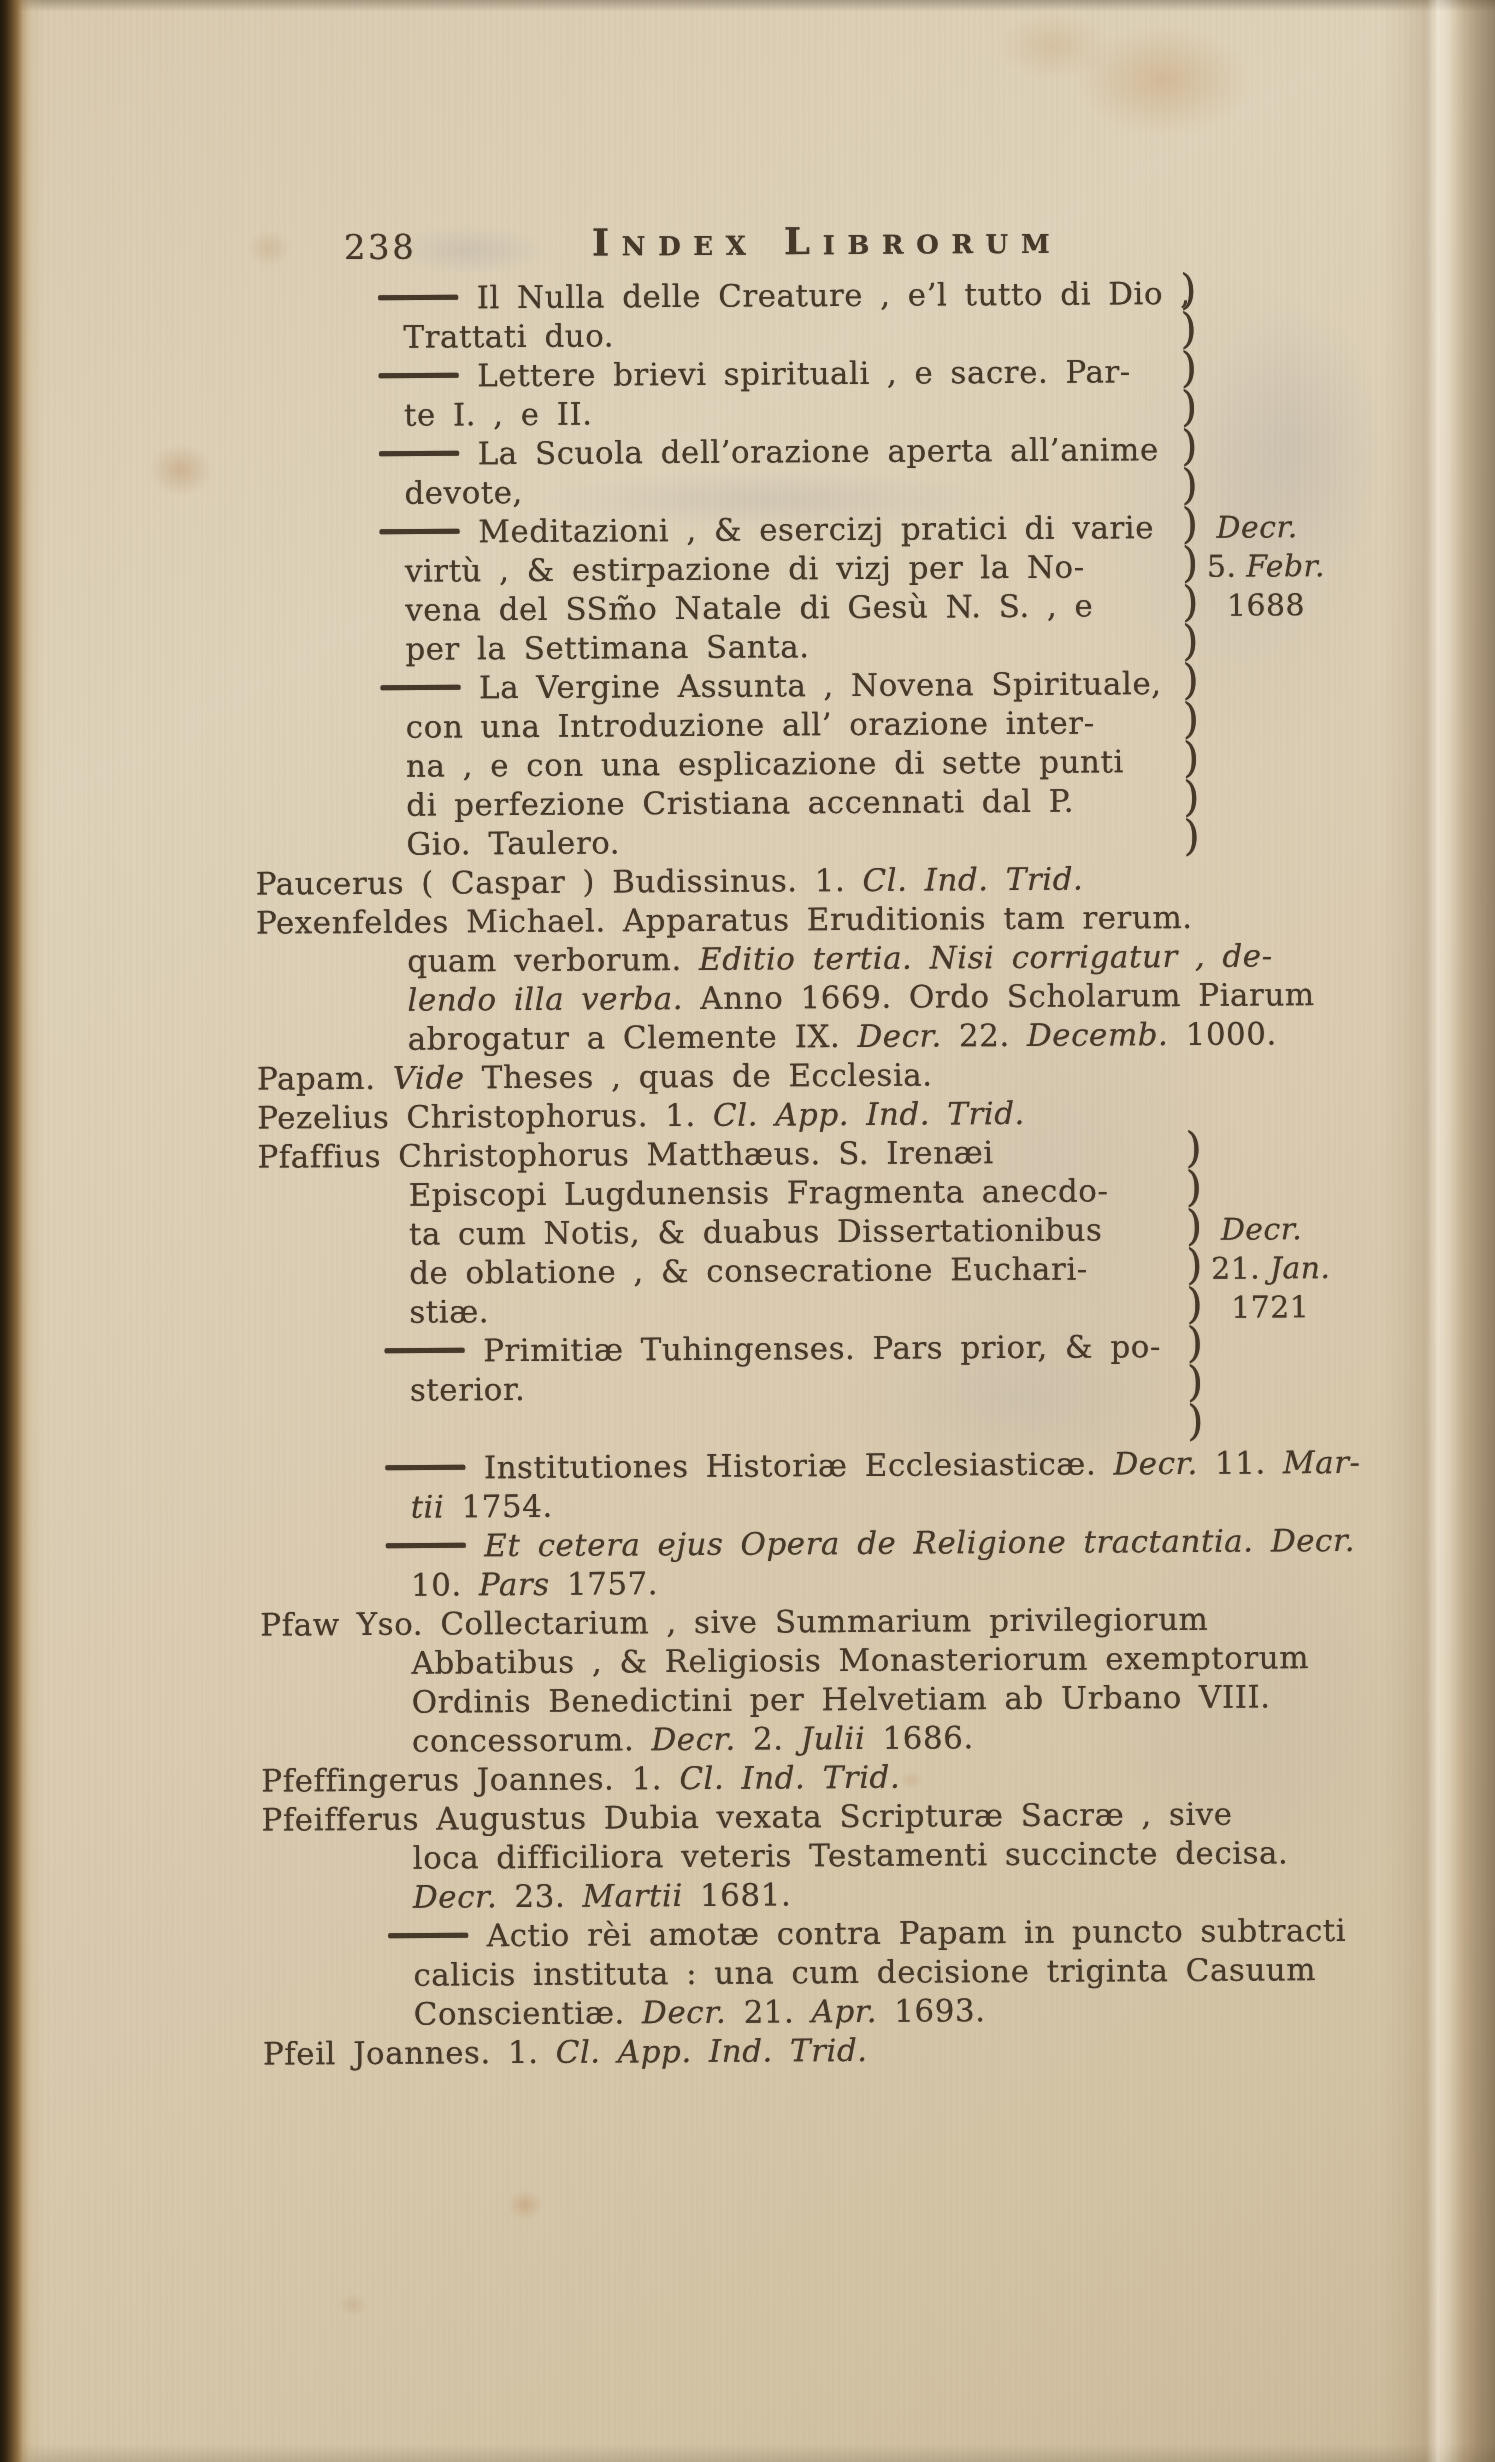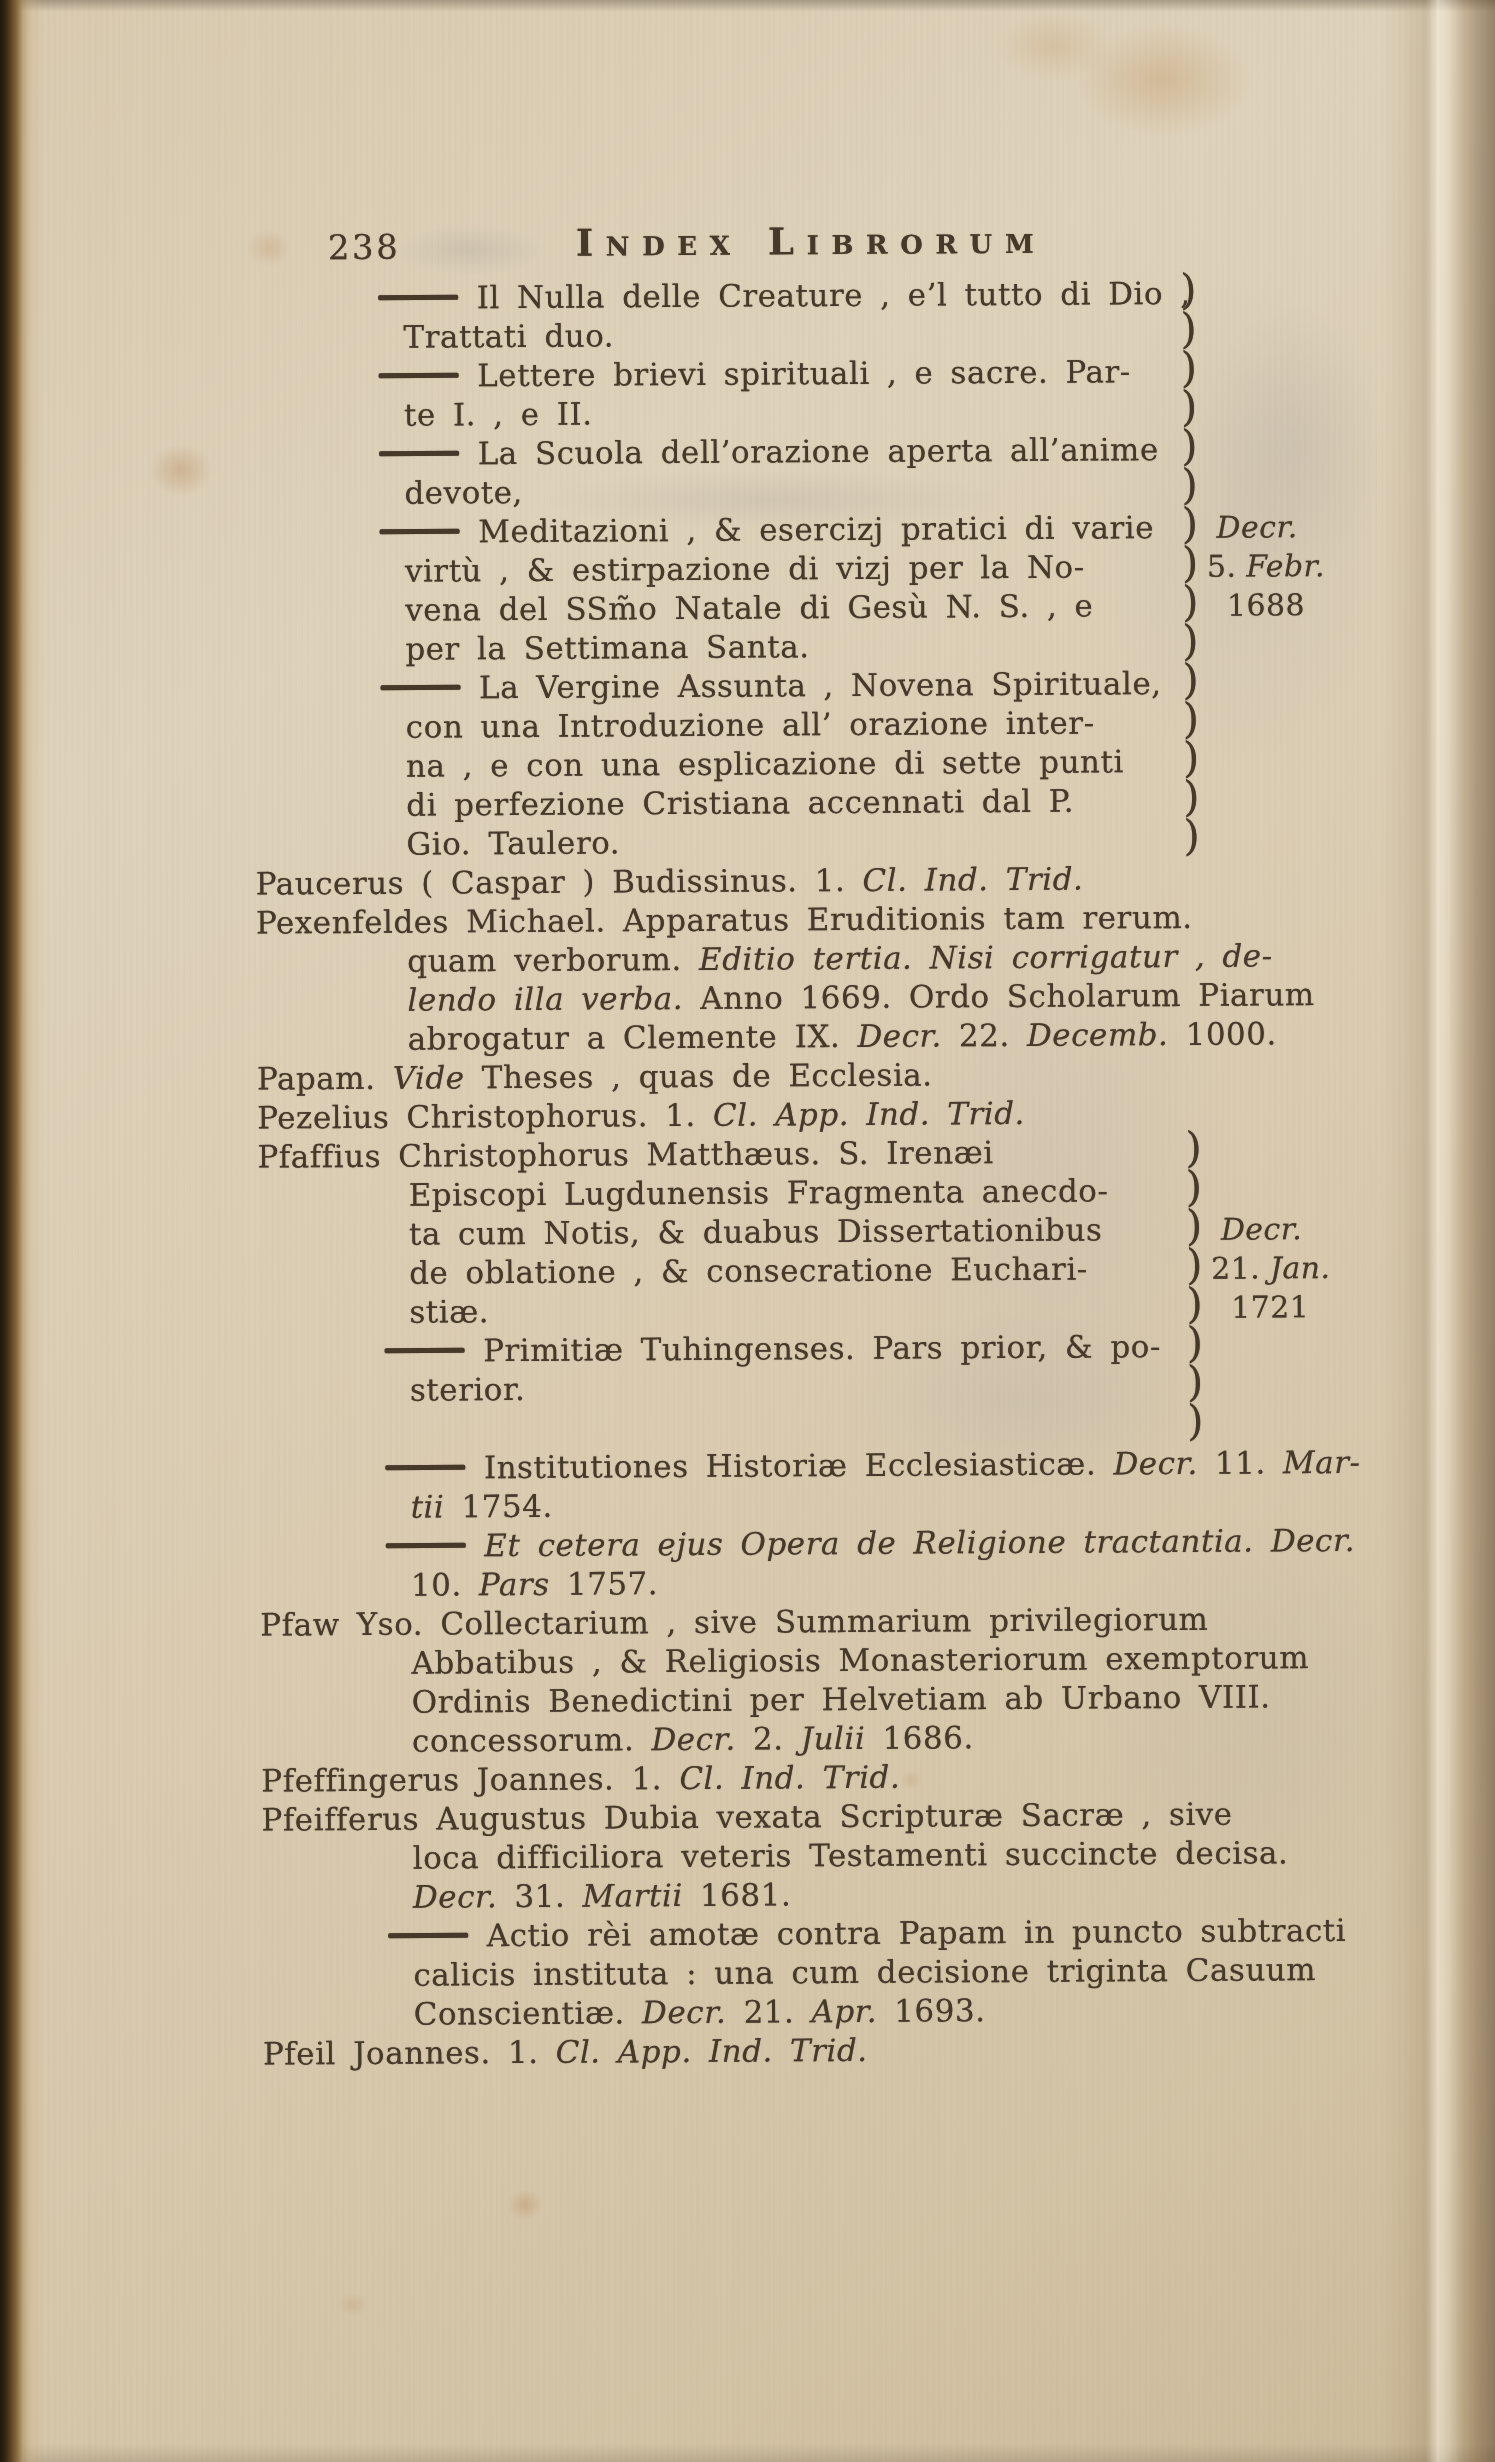"238" .page-header { left: 328px -> 344px }
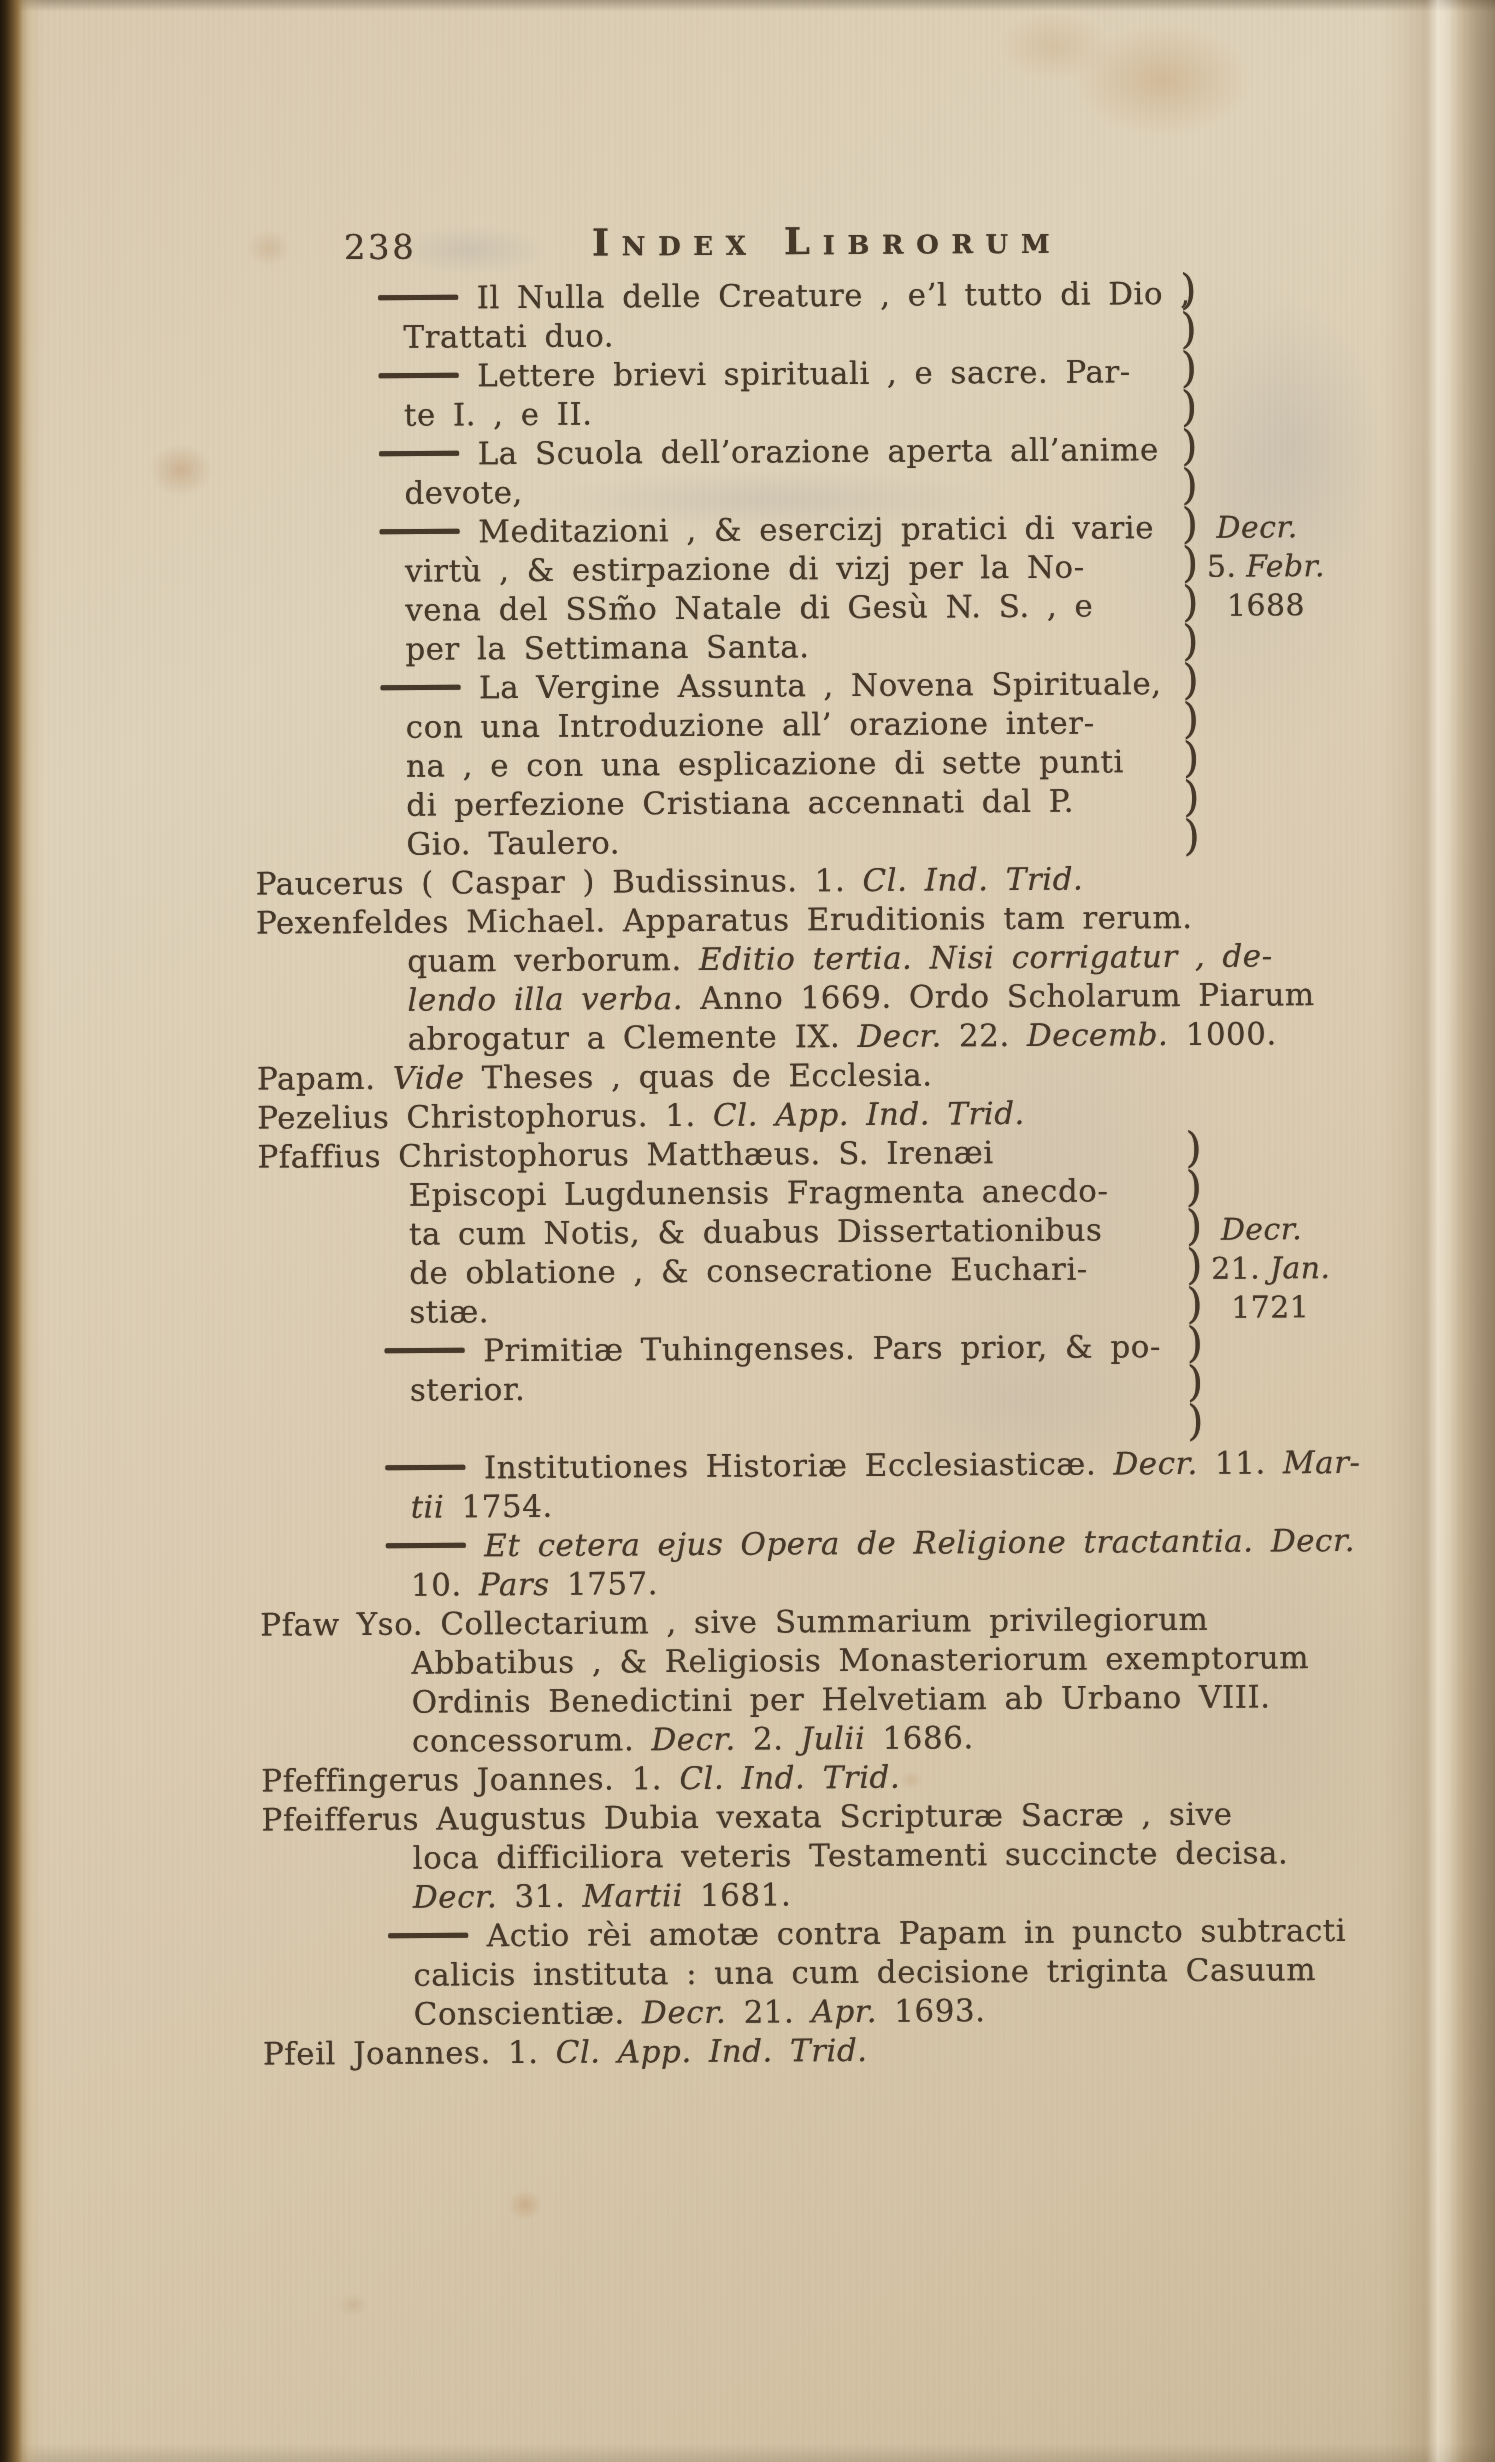"31." span { text: 31 -> 23 }
